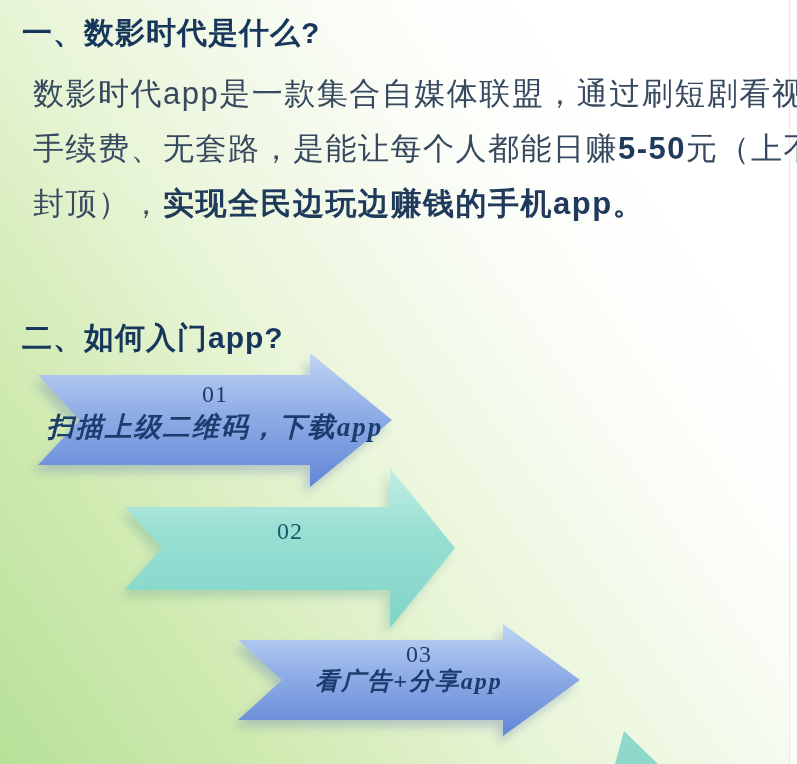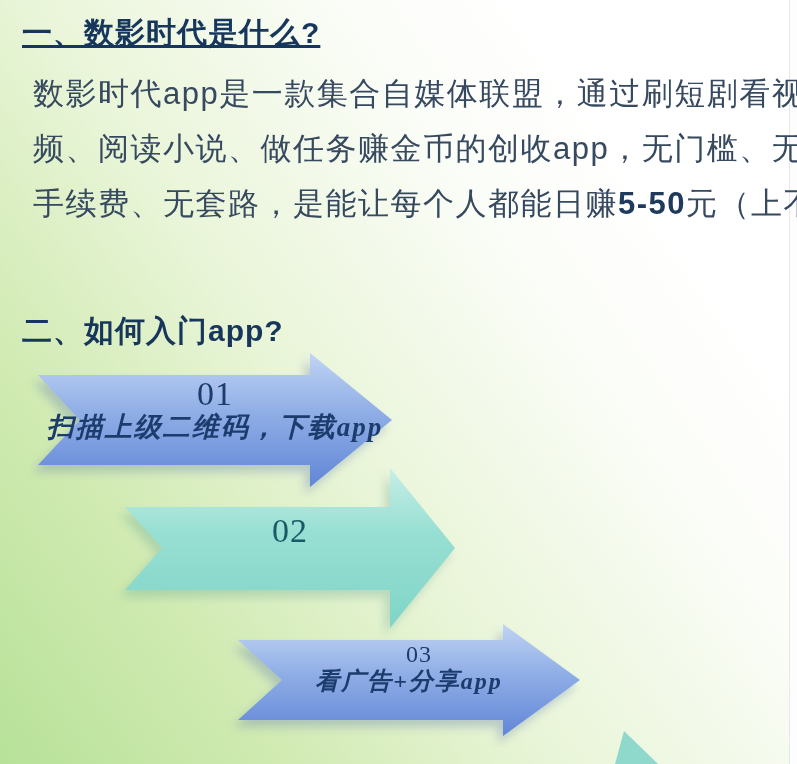"一、数影时代是什么?" .heading-1 { text-decoration: underline -> none }
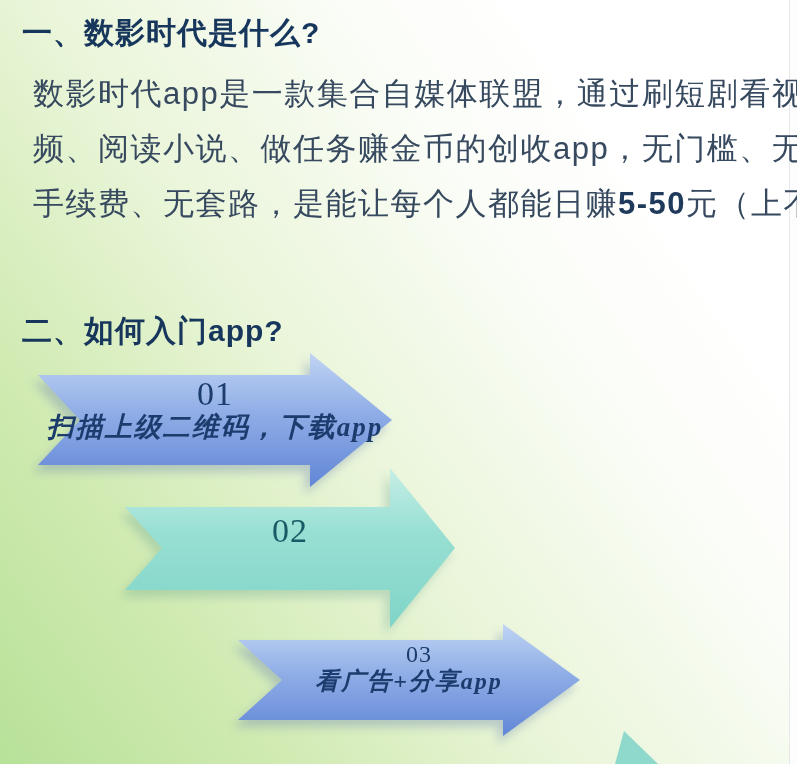"频、阅读小说、做任务赚金币的创收app，无门槛、无" div.body-line { html: <div><span>频、阅读小说、做任务赚金币的创收app，无门槛、无</span></div> -> none }
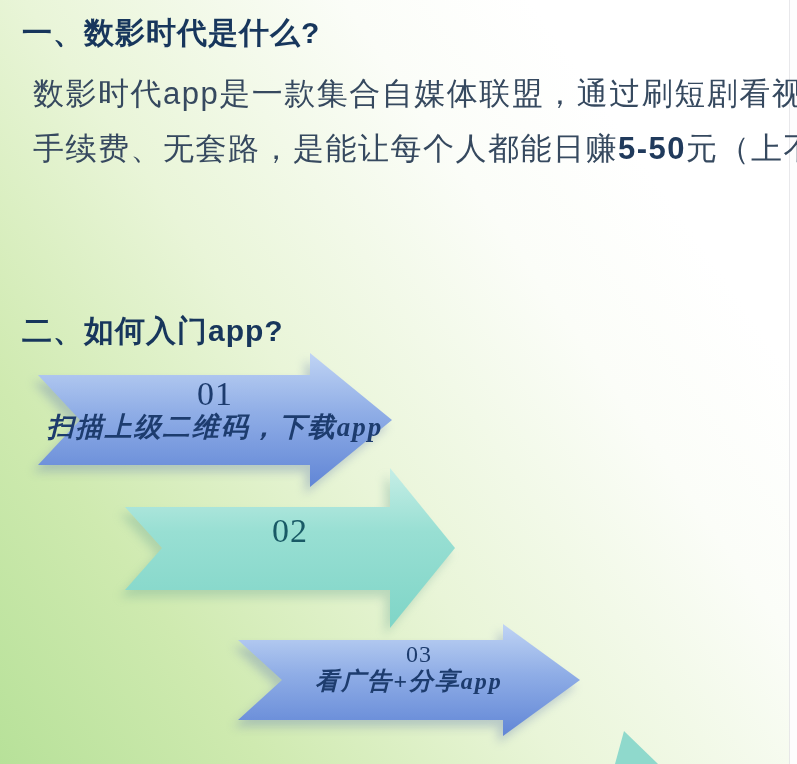"封顶），实现全民边玩边赚钱的手机app。" div.body-line { html: none -> <div><span>封顶），</span><span>实现全民边玩边赚钱的手机app。</span></div> }
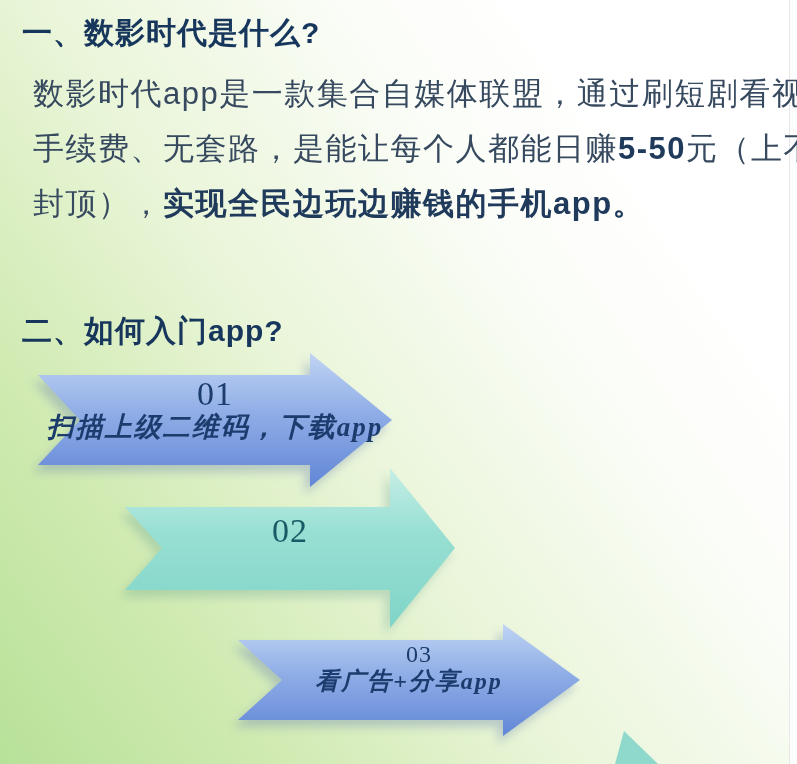"二、如何入门app?" .heading-2 { top: 311px -> 318px }
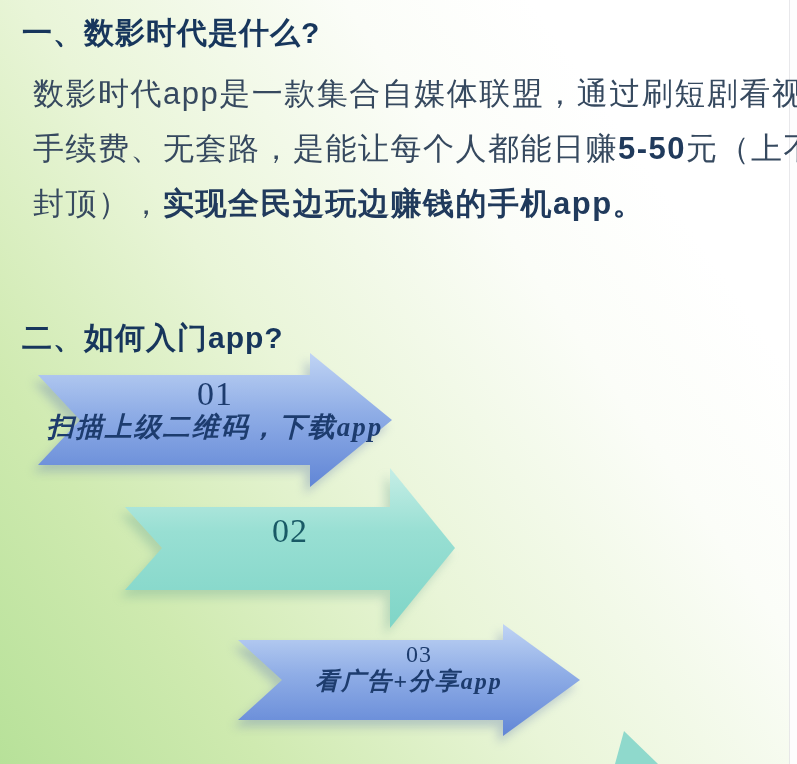"01" .step-num { font-size: 34px -> 24px }
